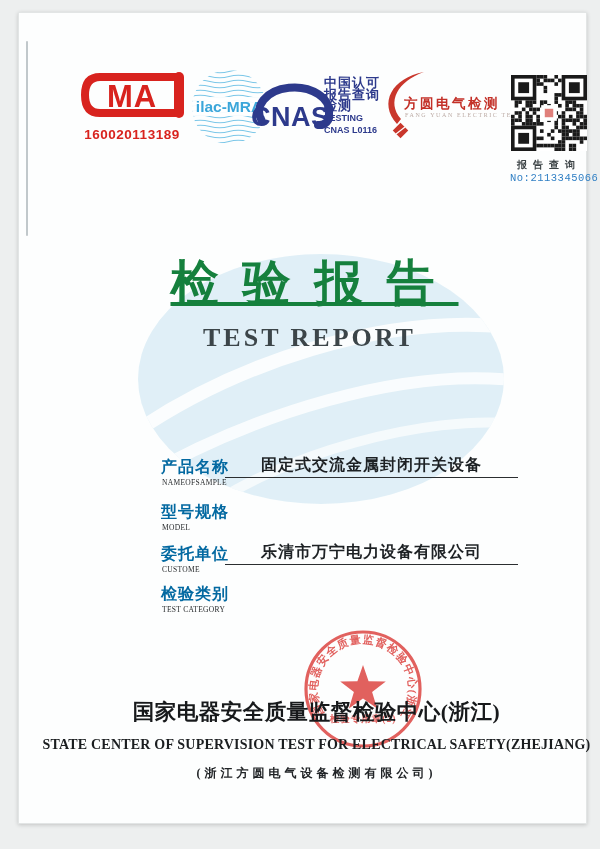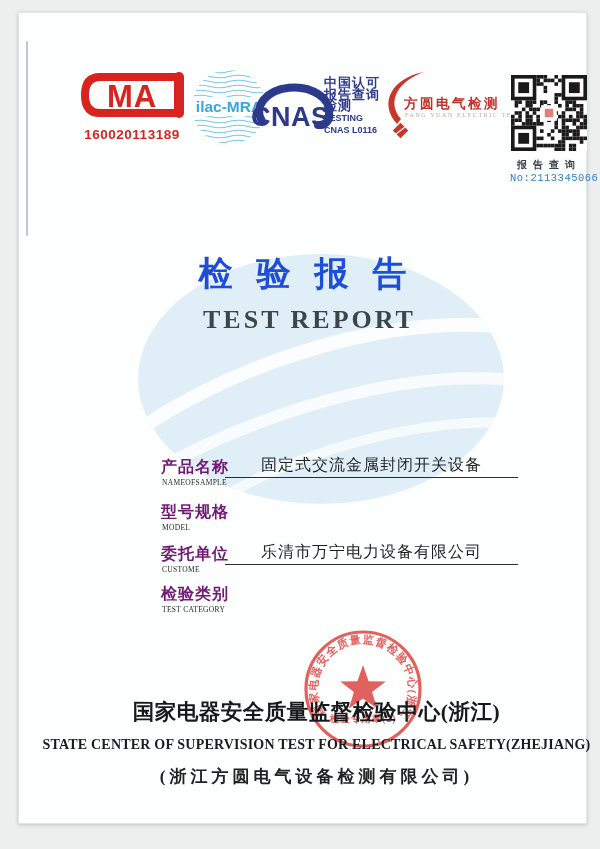"检验报告" .title-cn { color: #1d4ed8 -> #15803d; font-size: 34px -> 48px; text-decoration: none -> underline }
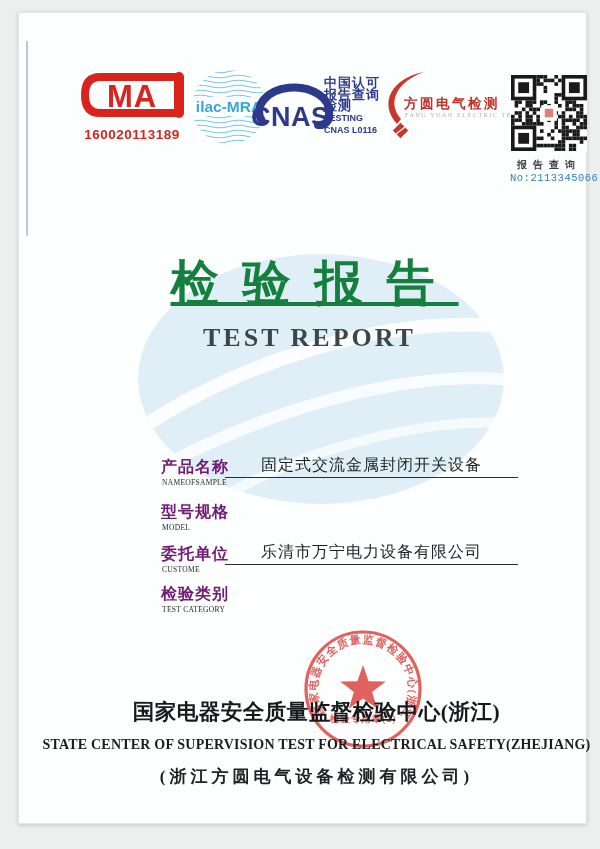"产品名称" .flabel { color: #701a75 -> #0369a1 }
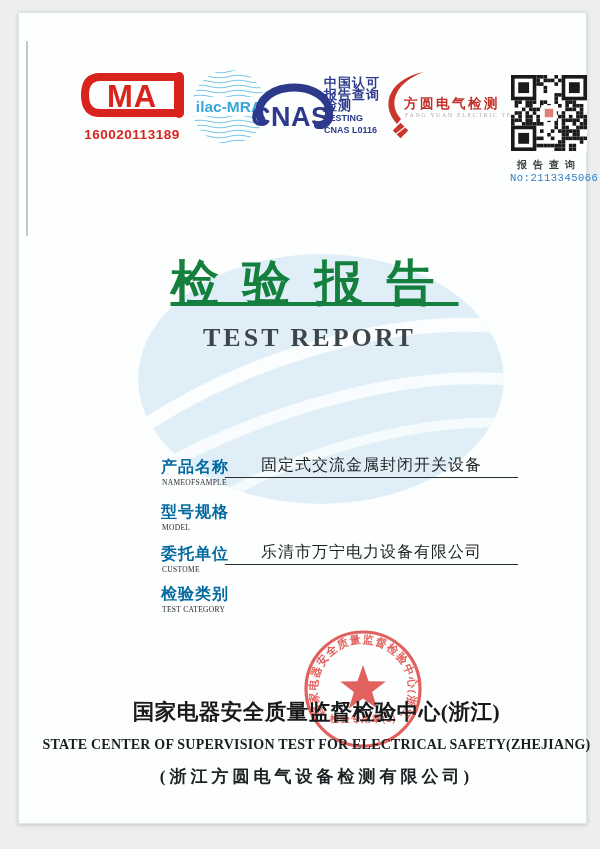"固定式交流金属封闭开关设备" .fvalue { font-weight: normal -> bold }
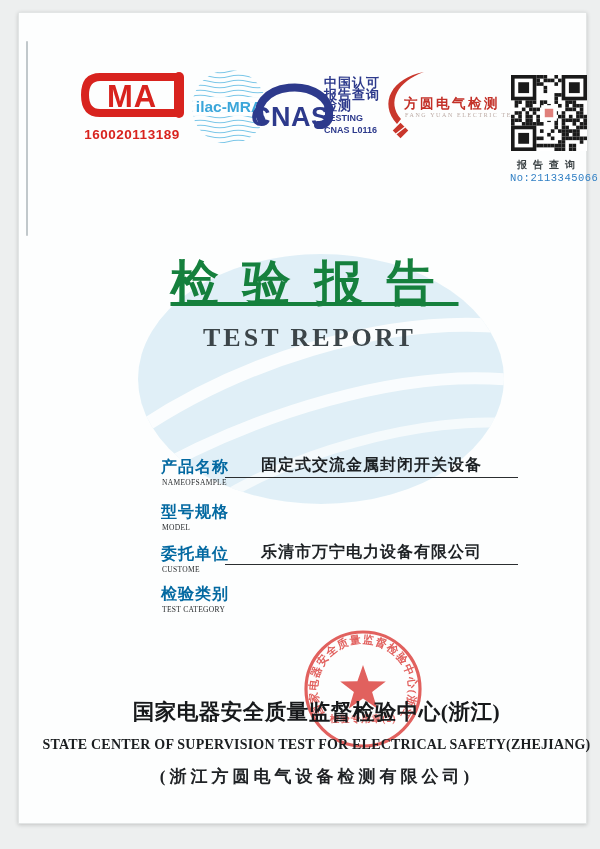"(浙江方圆电气设备检测有限公司)" .footer-co { font-size: 17px -> 12px }
